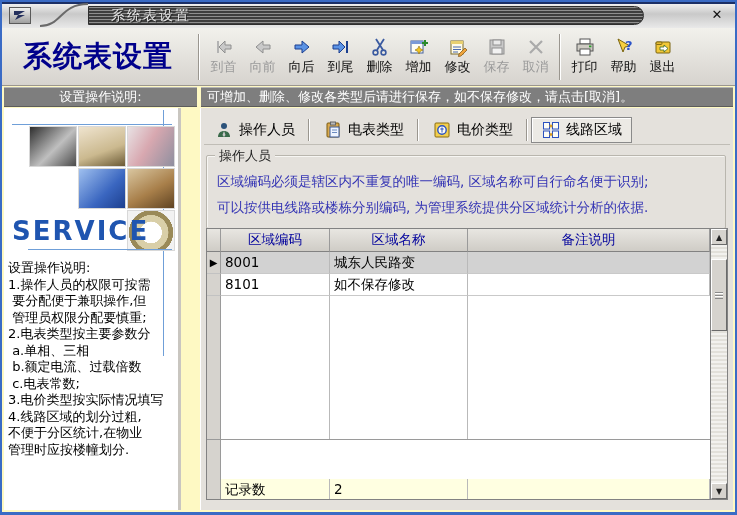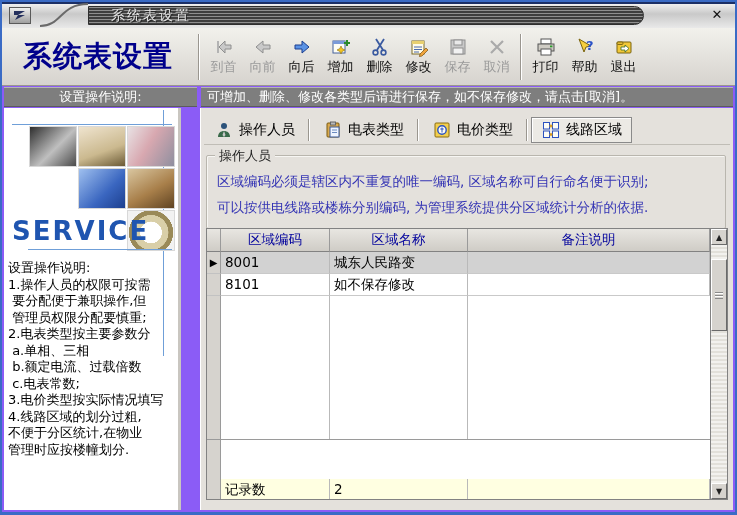"系统表设置" .window { background: #8b5cf6 -> #fef9c3 }
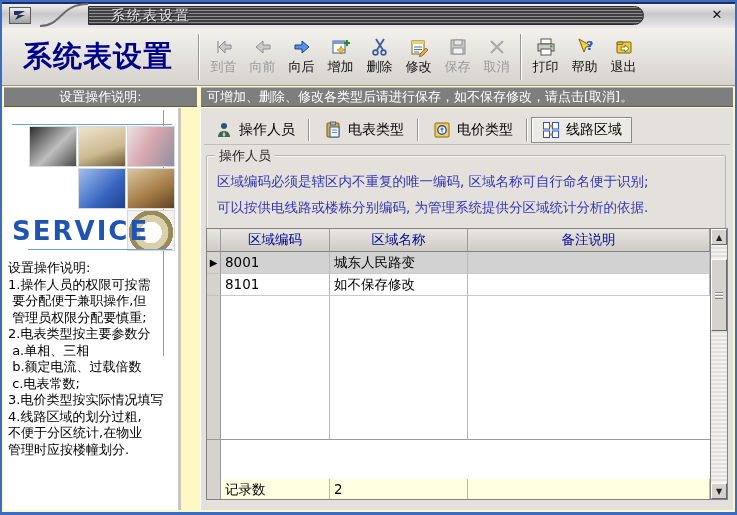"到尾" div.tb-btn { html: none -> <div> <span> <svg> <path></path> <rect></rect> </svg> </span> <span>到尾</span> </div> }
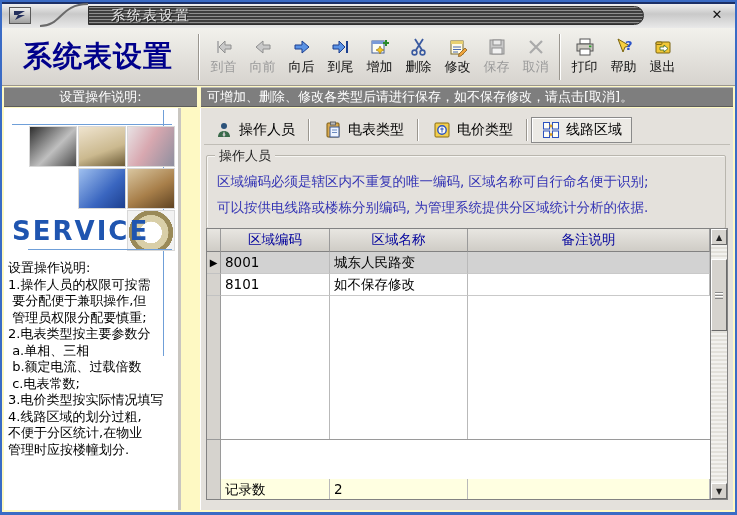"增加" div.tb-btn { order: before "删除" -> after "删除" }
